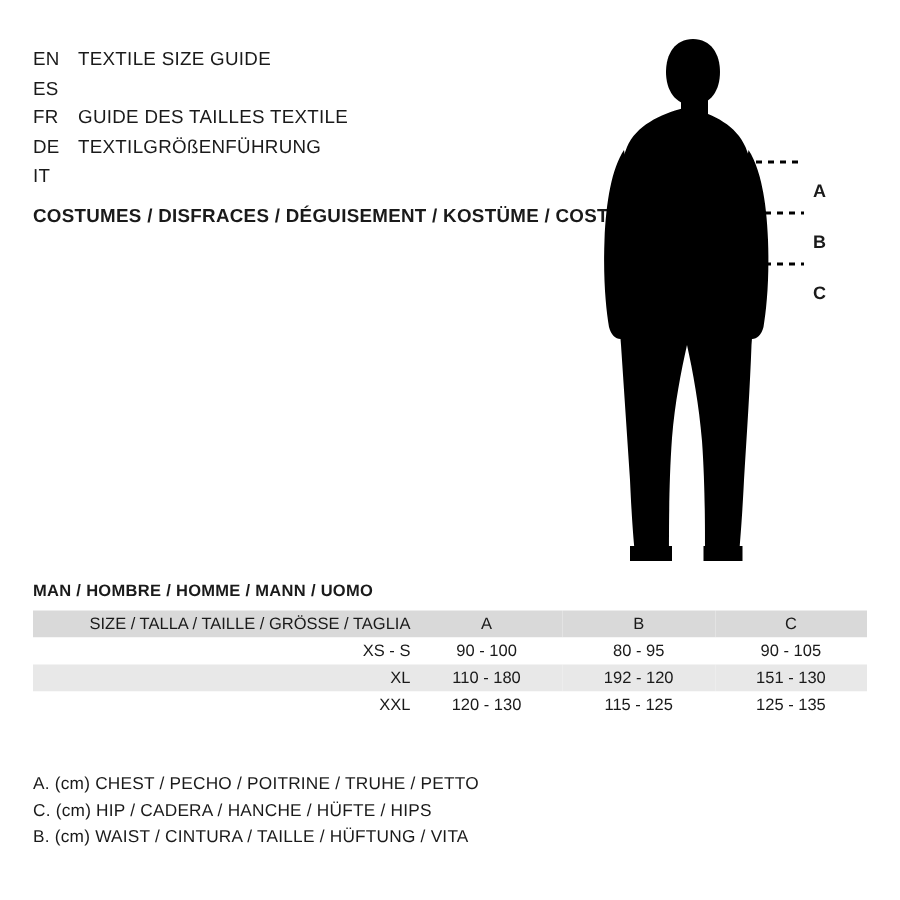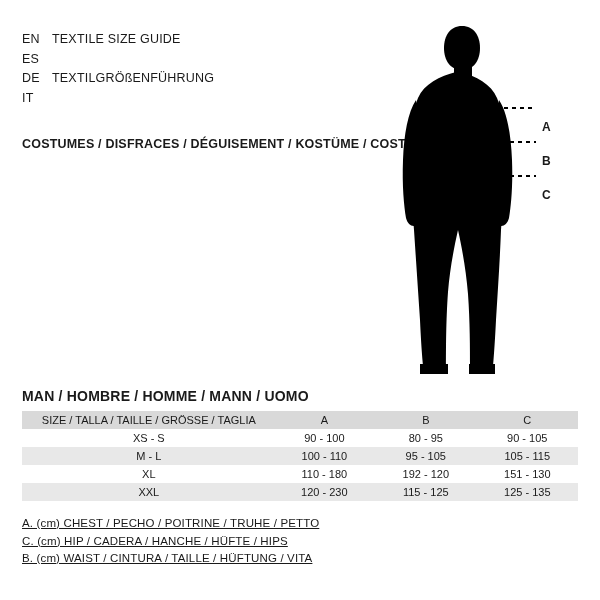"FR" div.lang-row { html: none -> <div> <span>FR</span> <span>GUIDE DES TAILLES TEXTILE</span> </div> }
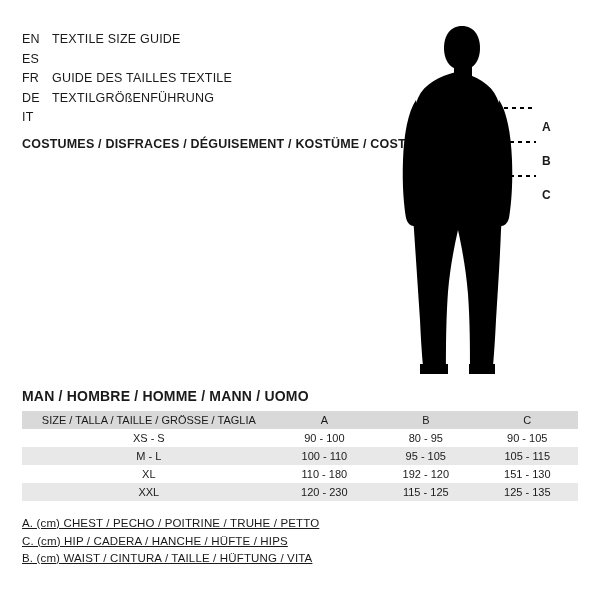"MAN / HOMBRE / HOMME" .man-title { font-size: 14px -> 11px }
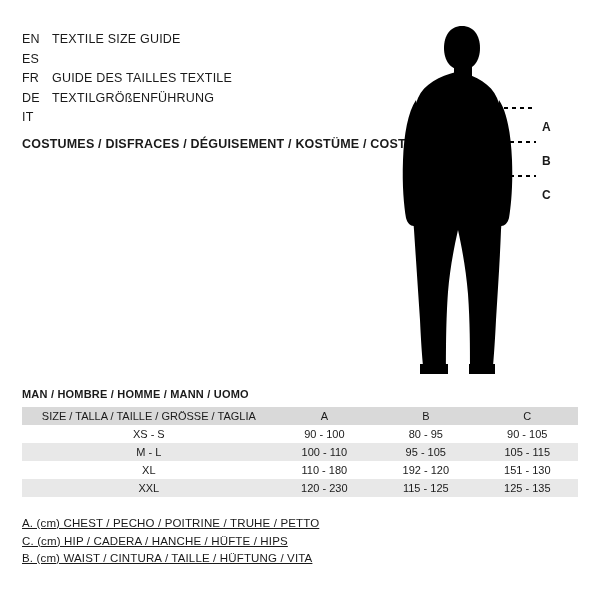"SIZE / TALLA / TAILLE" table.size-table th, table.size-table td { text-align: center -> right }
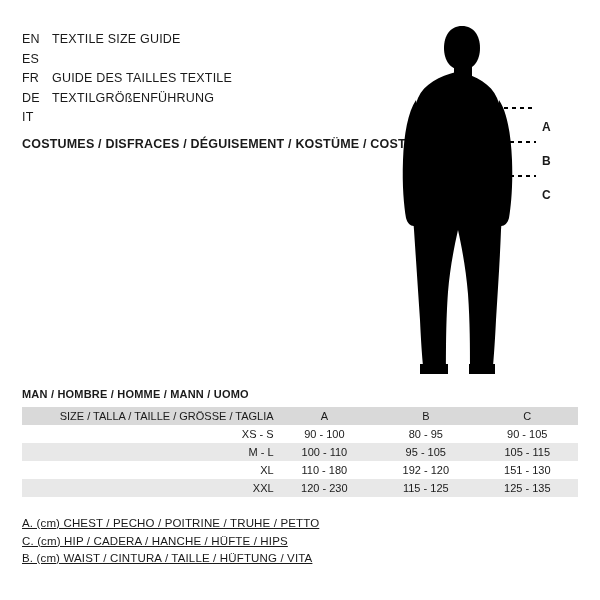"M - L" tr { html: <tr> <td>M - L</td> <td>100 - 110</td> <td>95 - 105</td> <td>105 - 115</td> </tr> -> none }
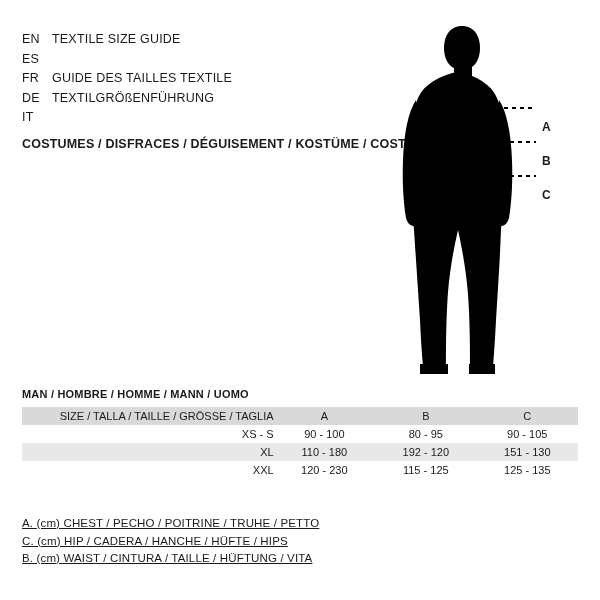"120 - 230" td.col-m { text: 230 -> 130 }
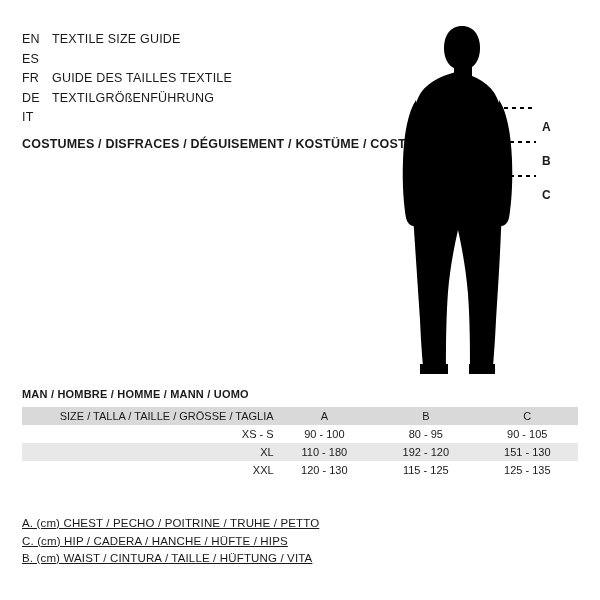"A. (cm) CHEST / PECHO" .notes { text-decoration: underline -> none }
